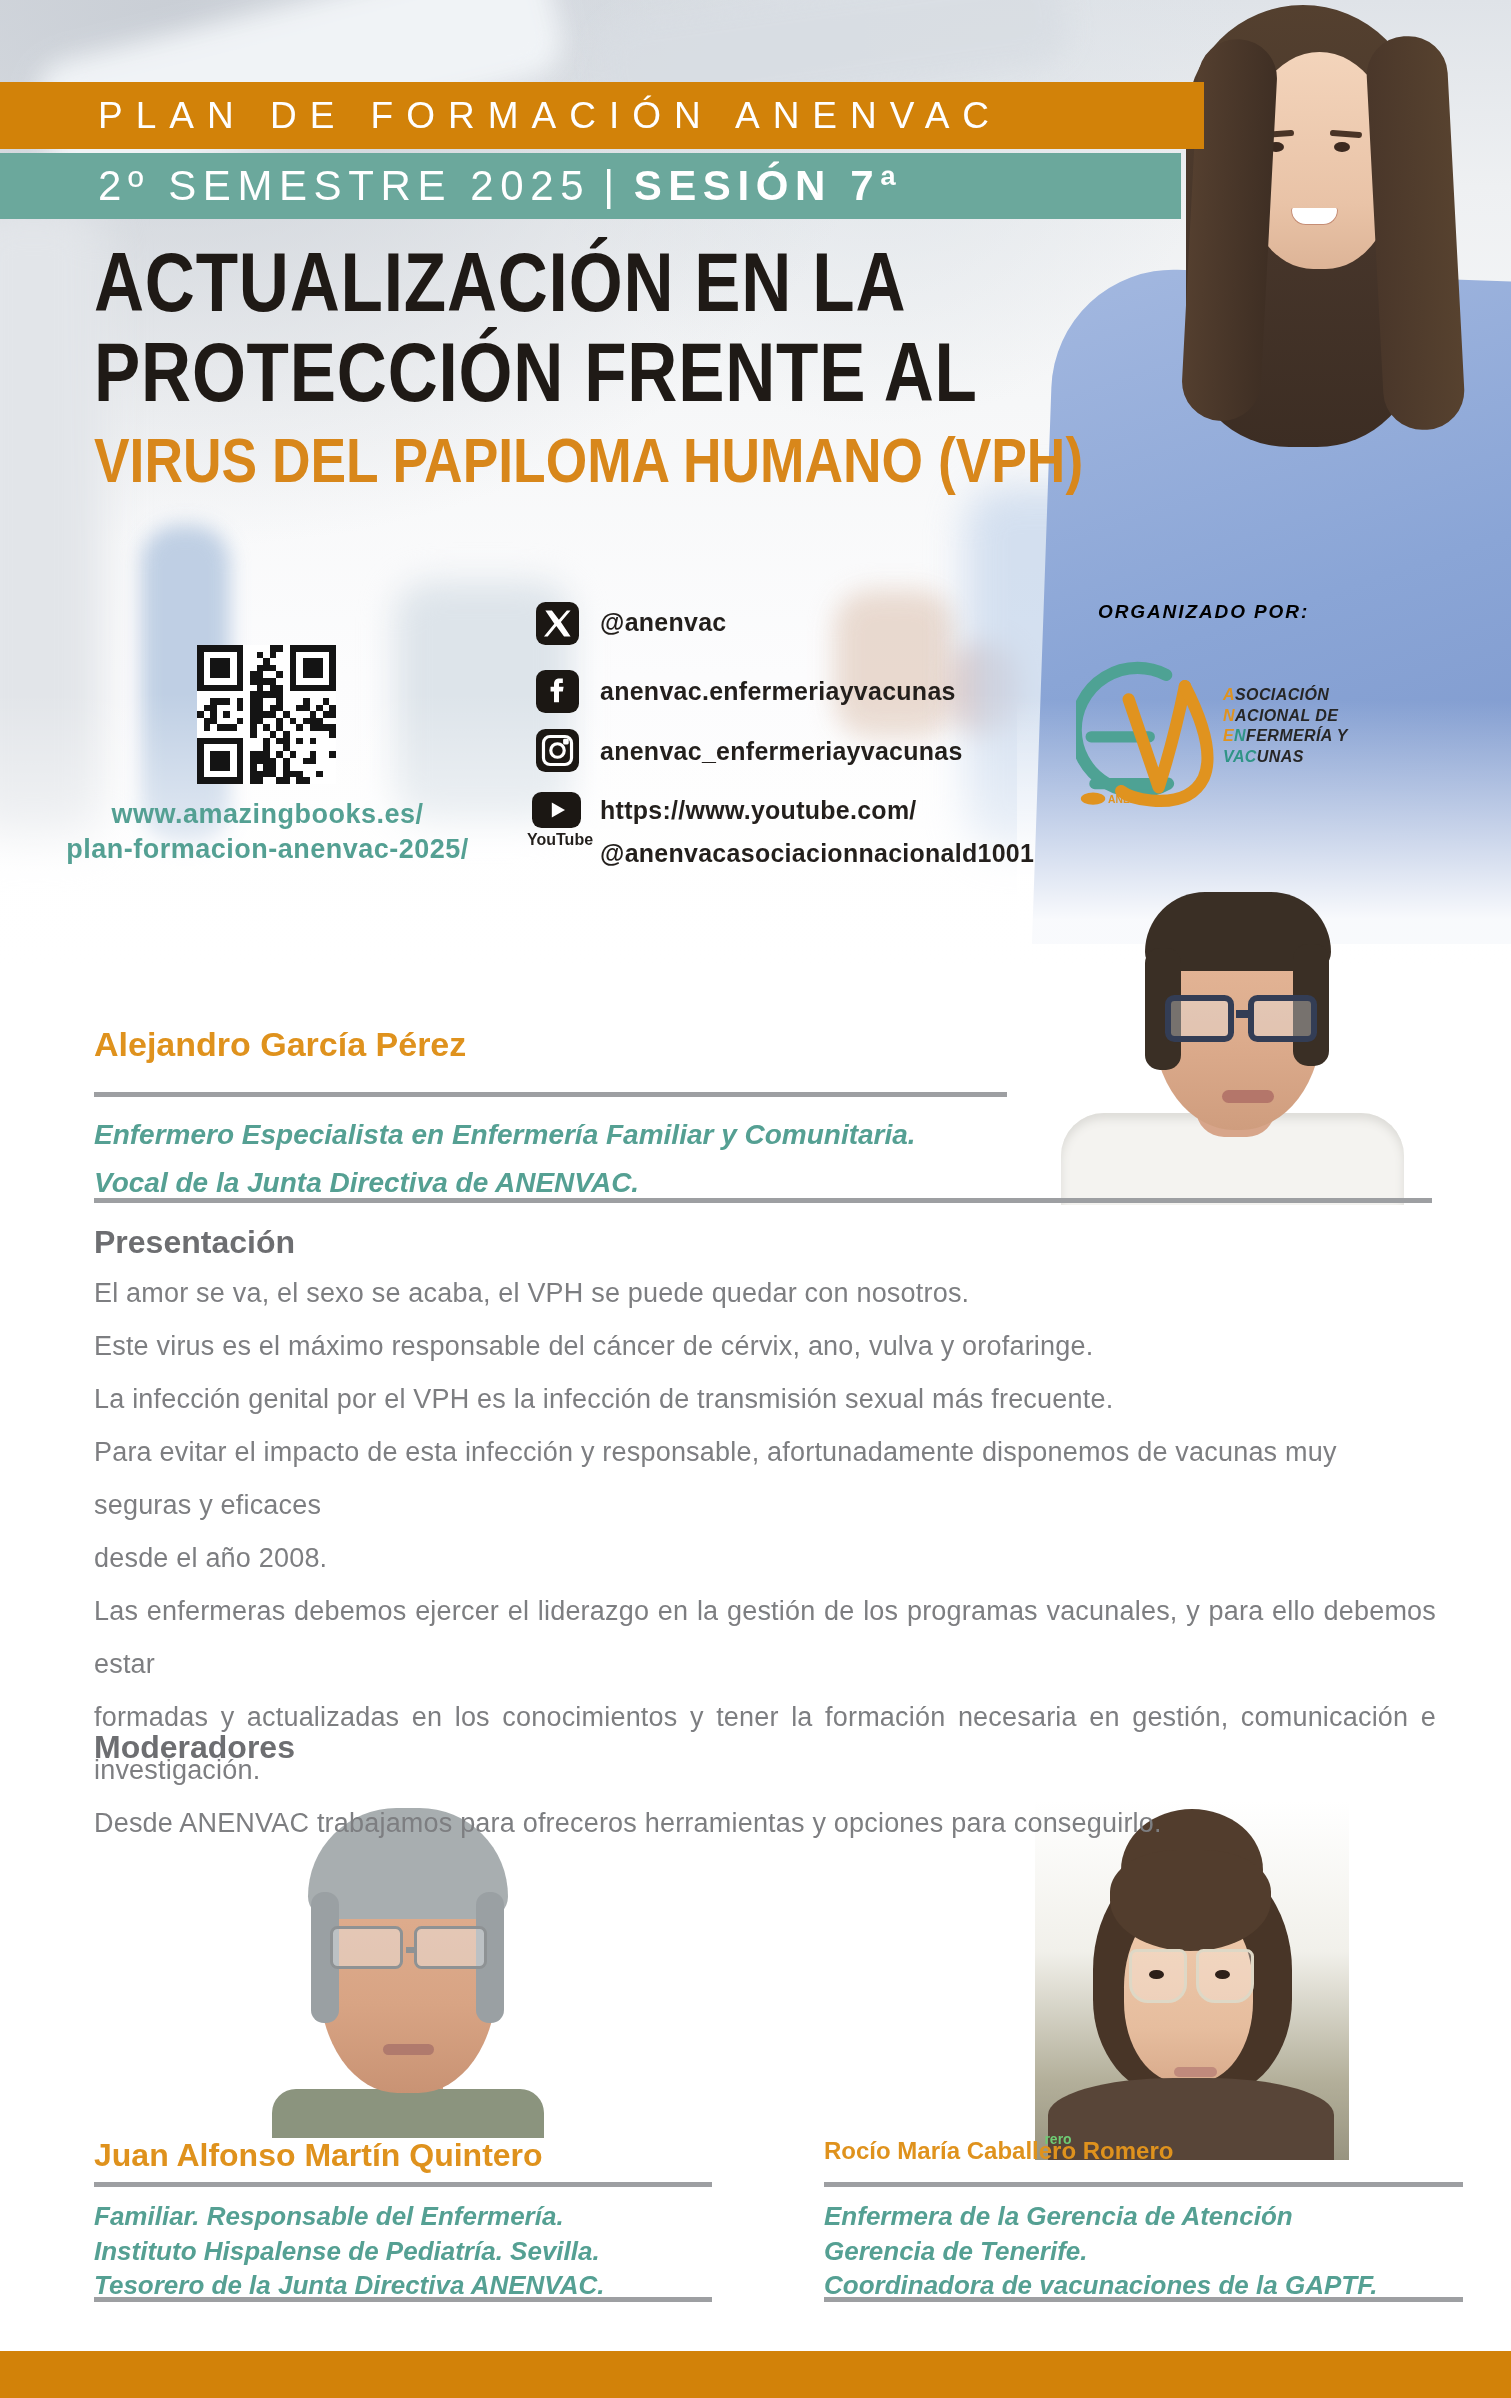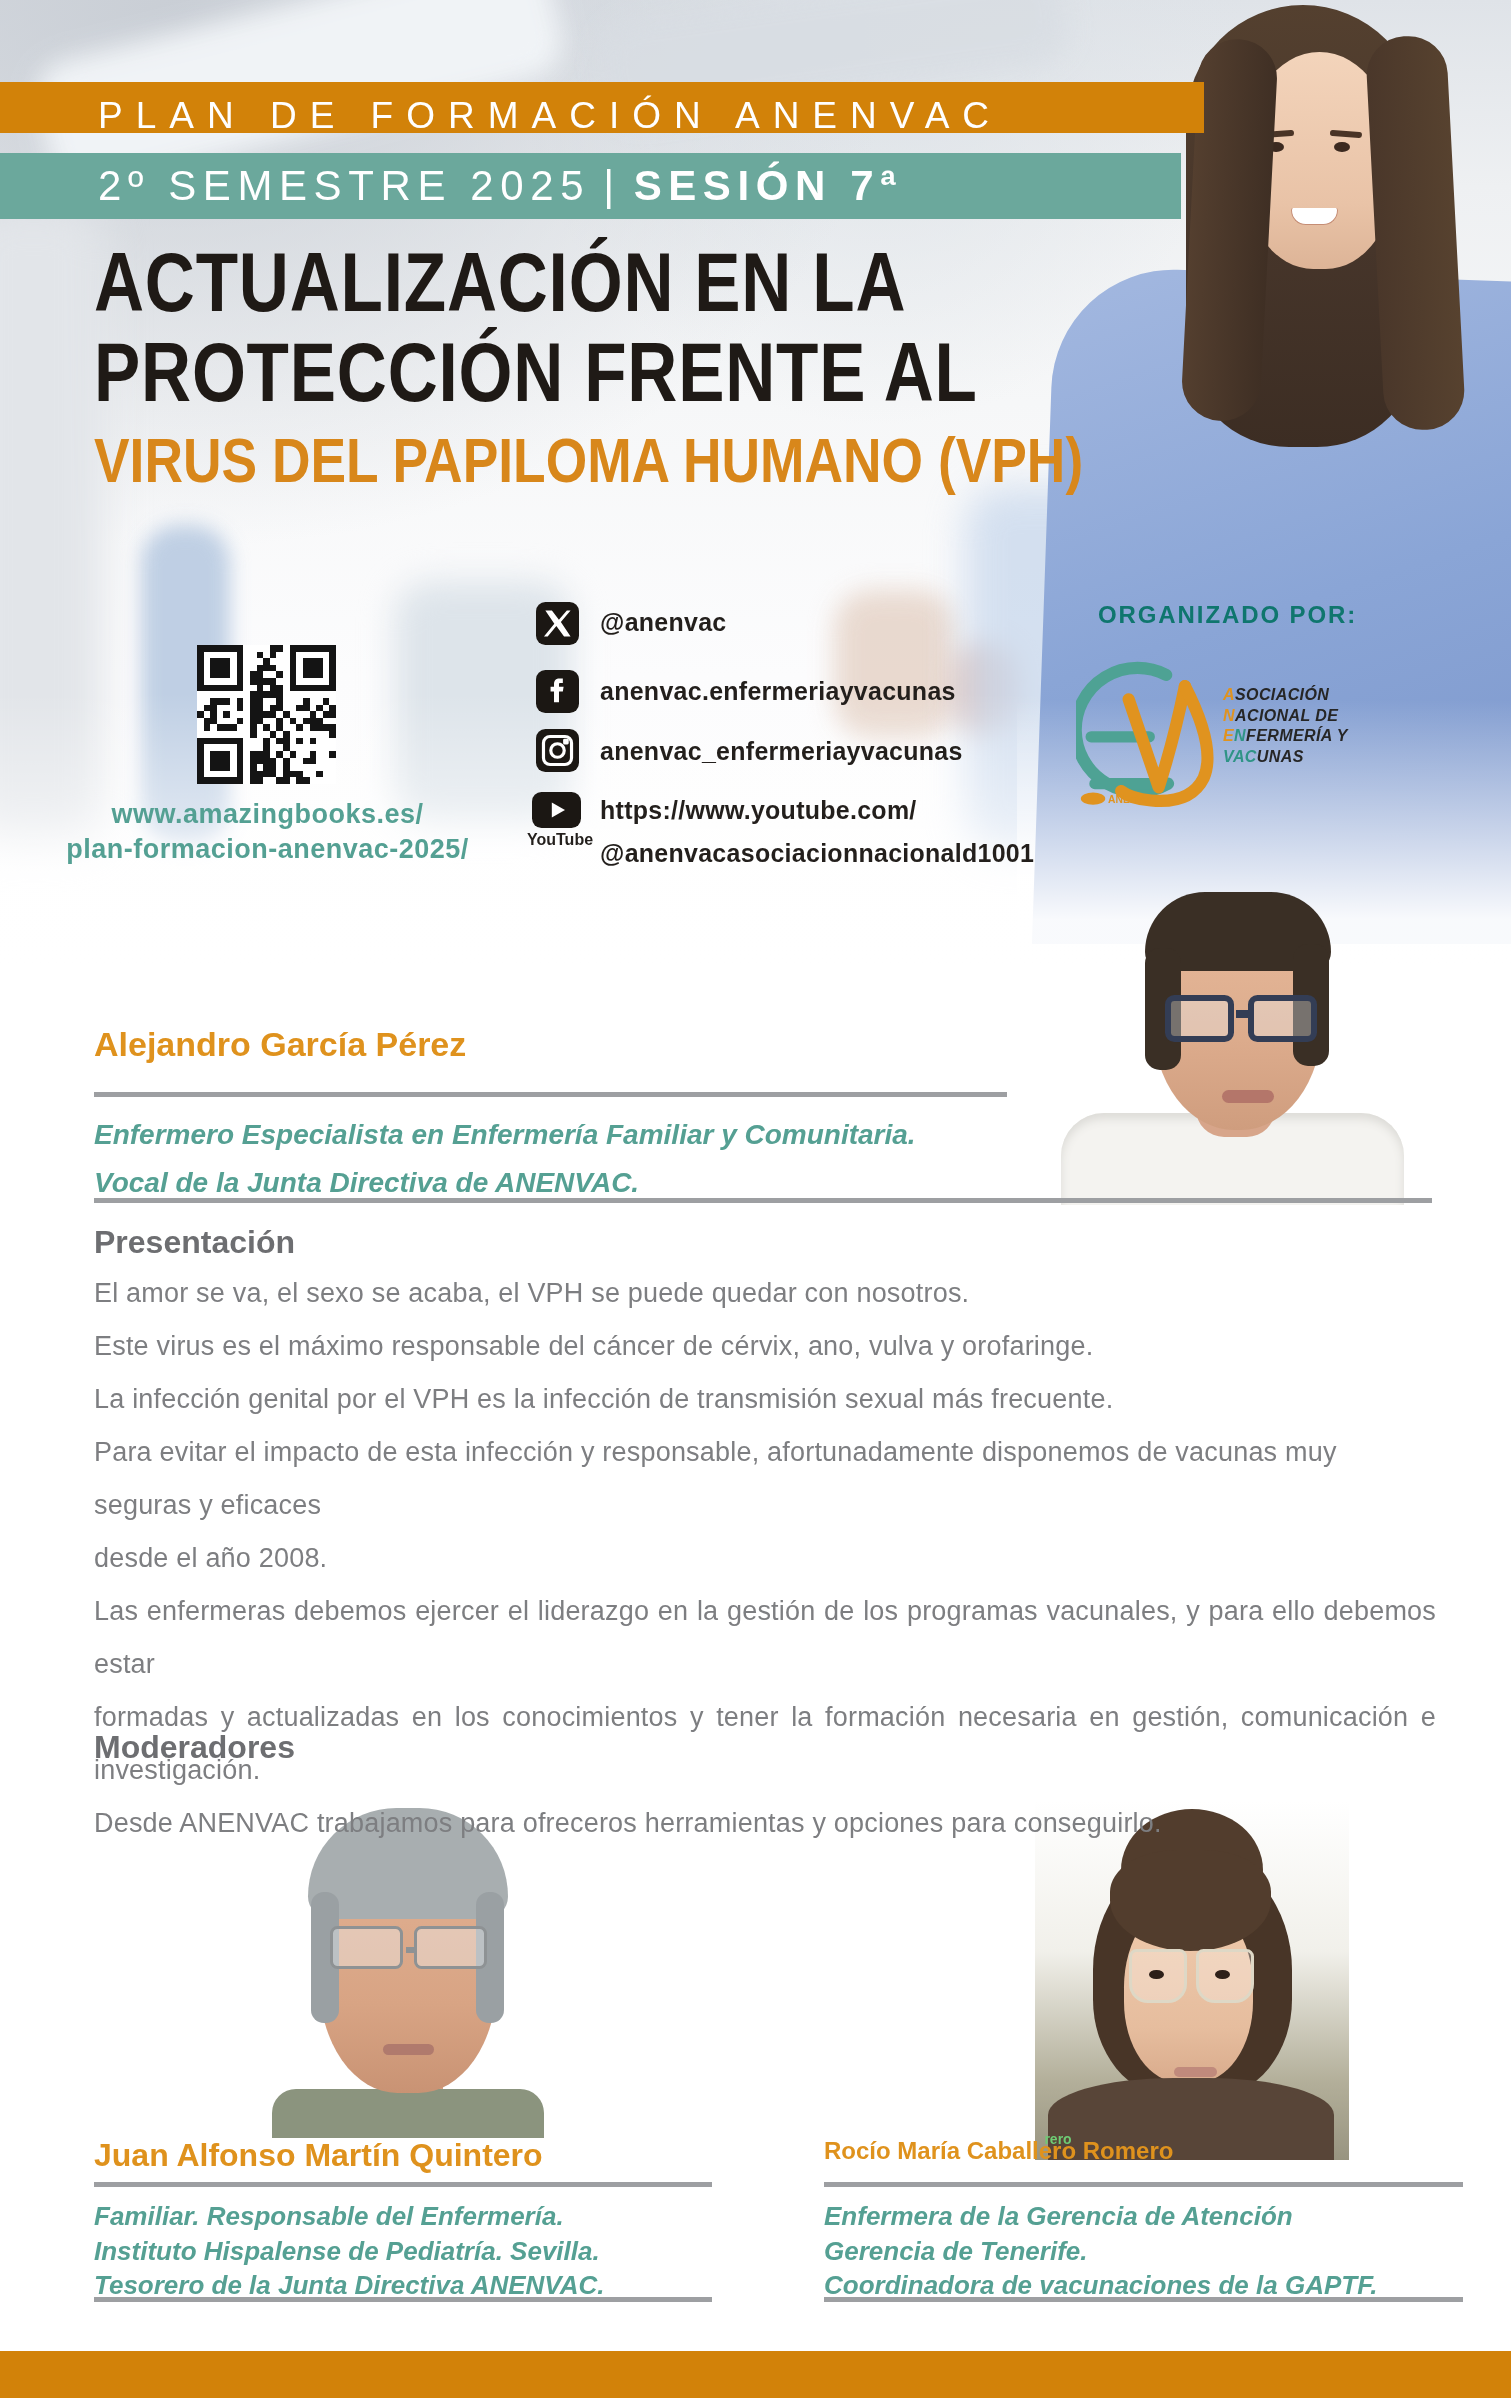"PLAN DE FORMACIÓN ANENVAC" .band-orange { height: 51px -> 67px }
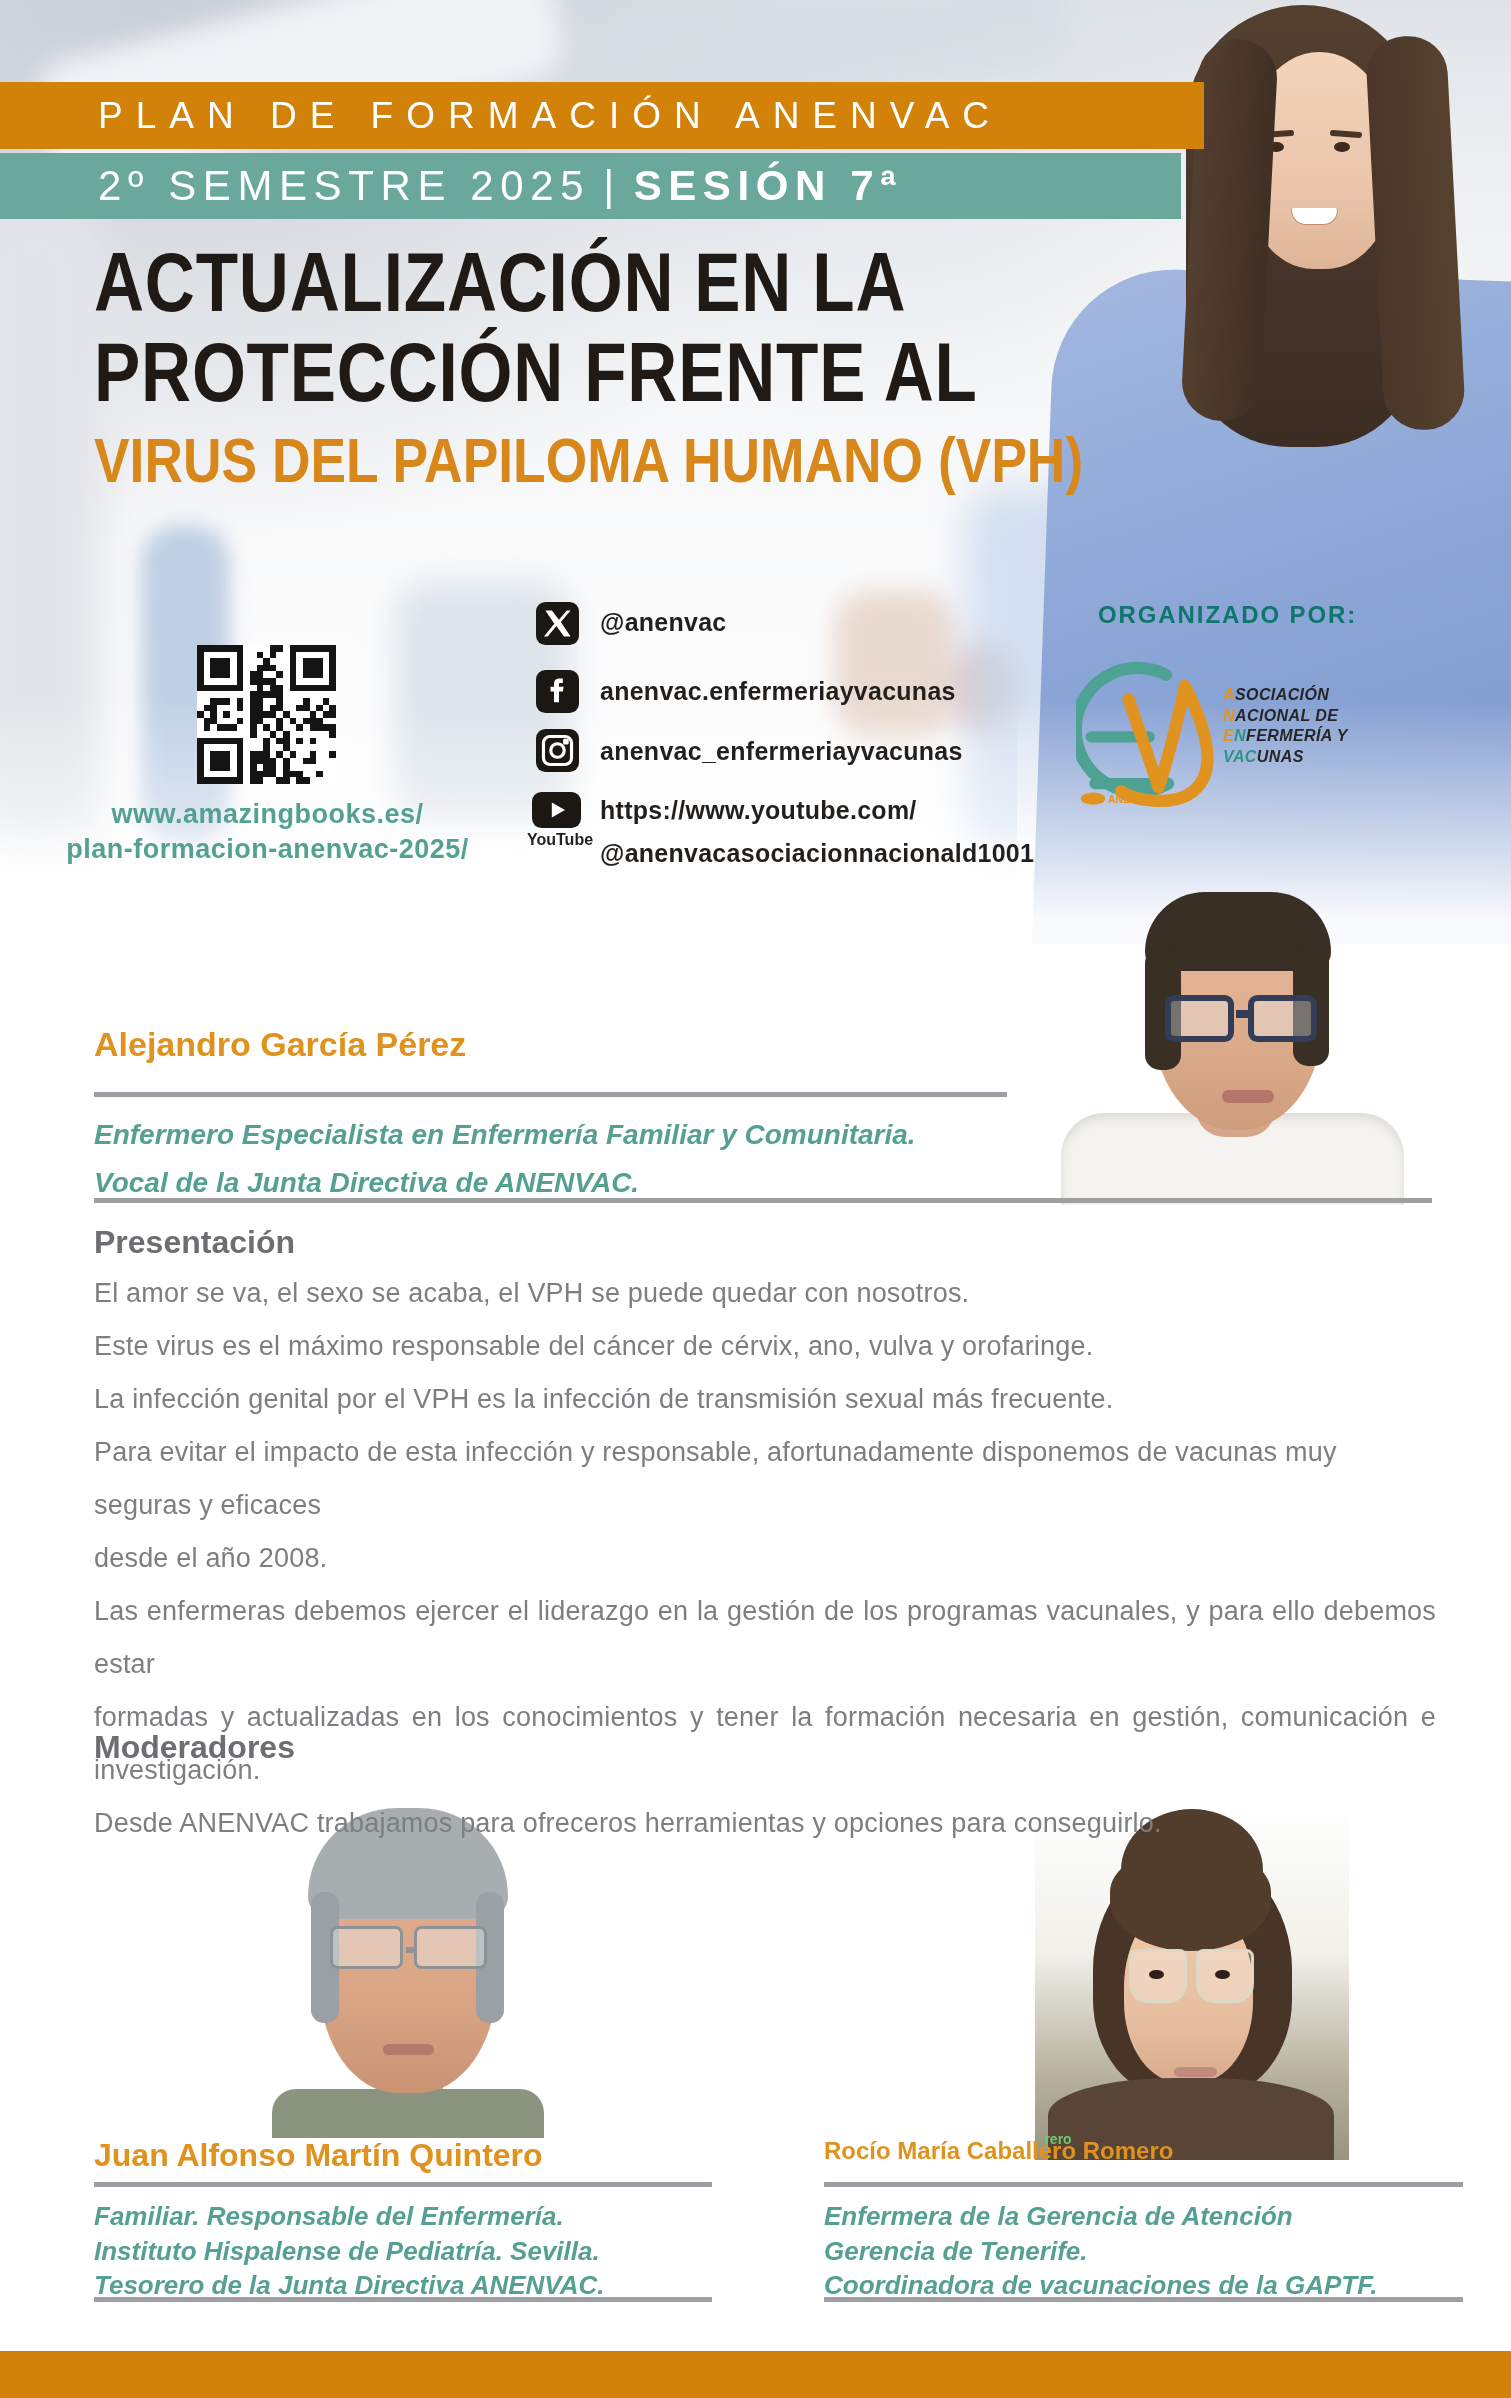"ORGANIZADO POR:" .org-heading { color: #0f766e -> #000000; font-size: 24px -> 19px; font-style: none -> italic }
